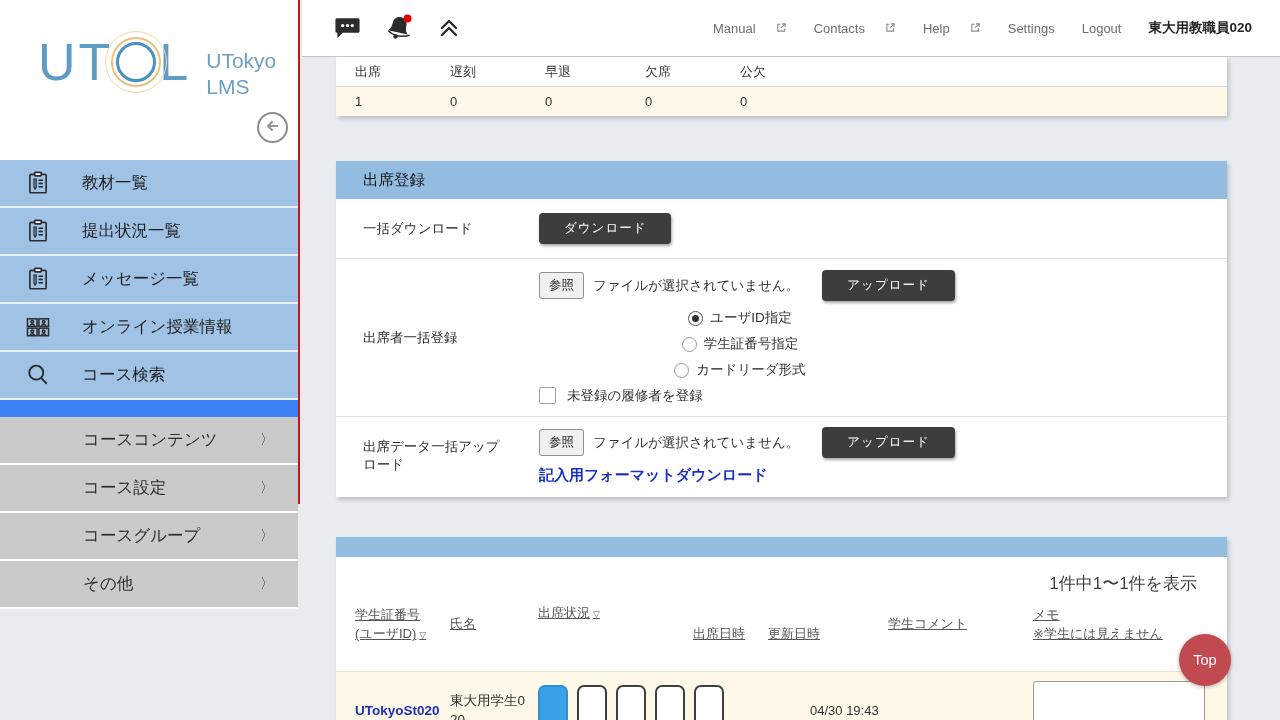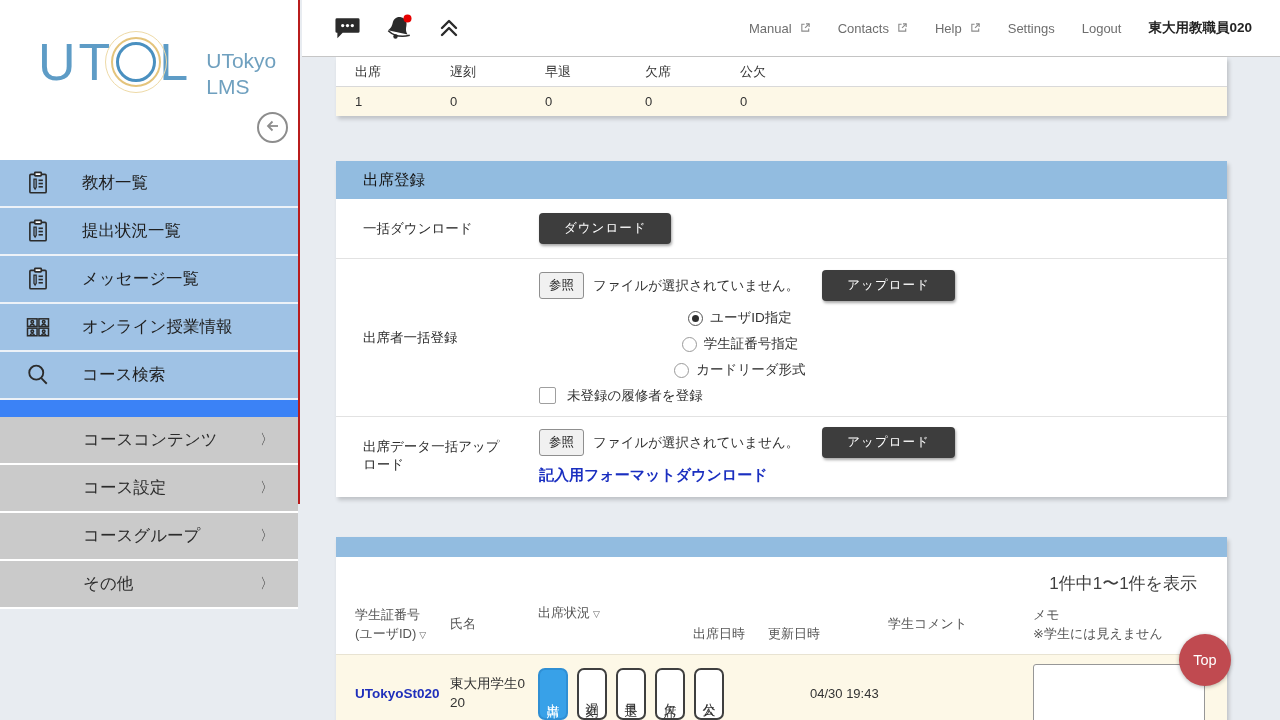"Manual" .nav-link { gap: 8px -> 20px }
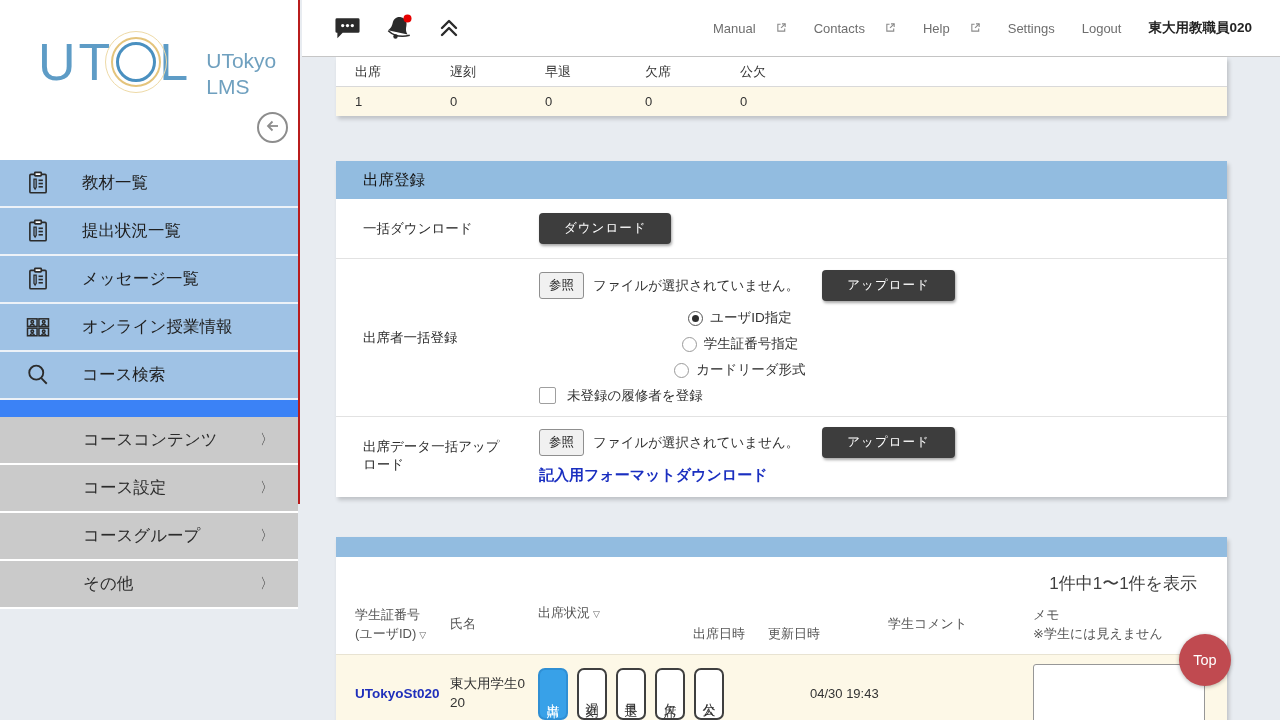"学生証番号" .thead { padding-bottom: 10px -> 27px; text-decoration: none -> underline }
